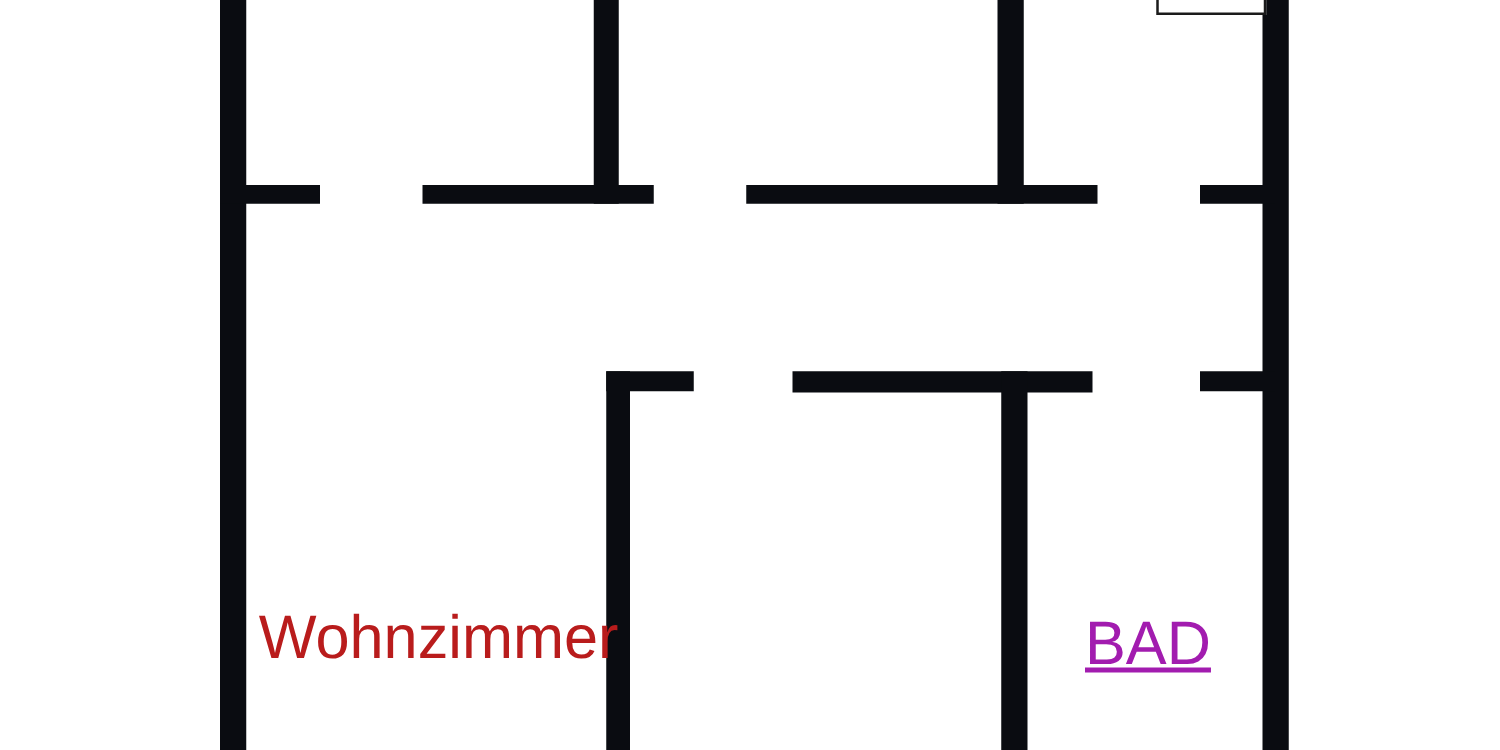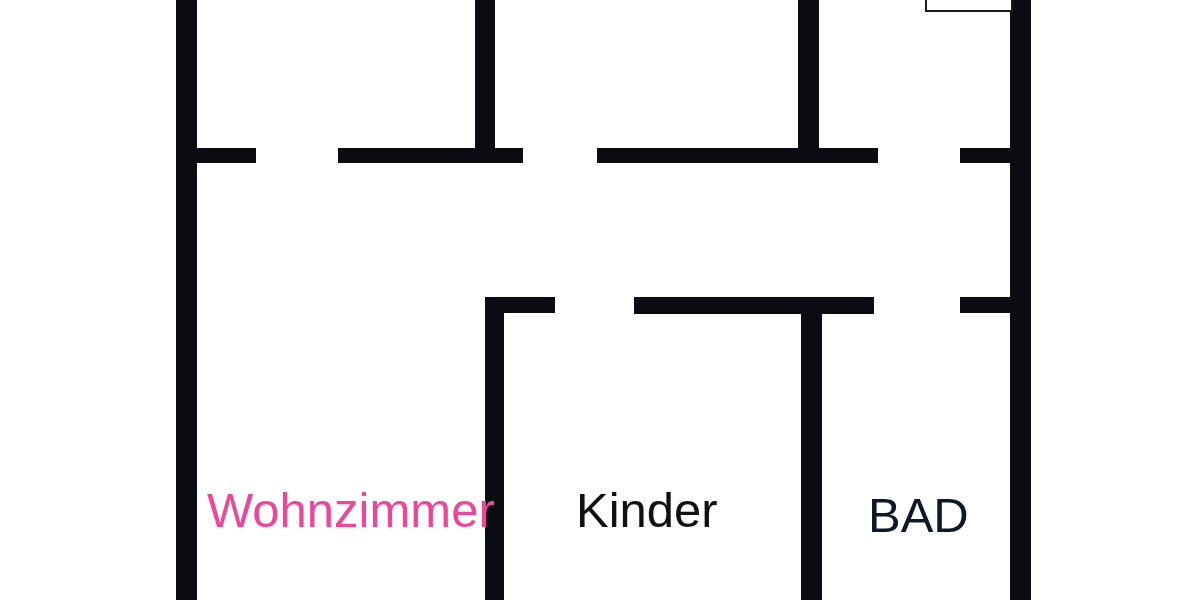"Wohnzimmer" div.room-label { color: #ec4899 -> #b91c1c }
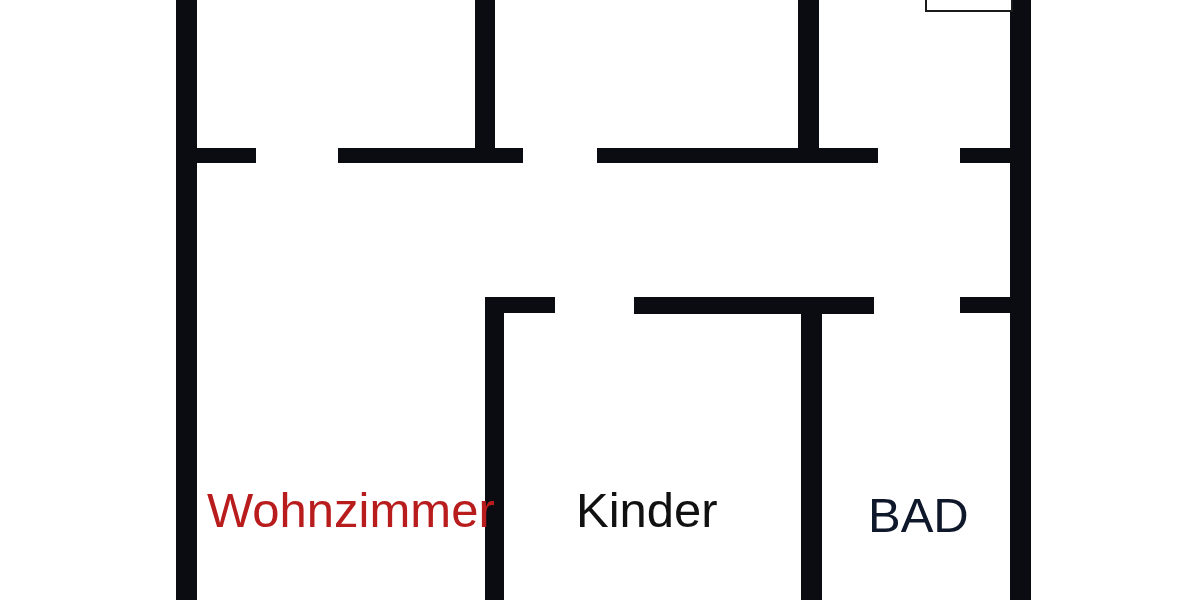"Kinder" div.room-label { html: <div>Kinder</div> -> none }
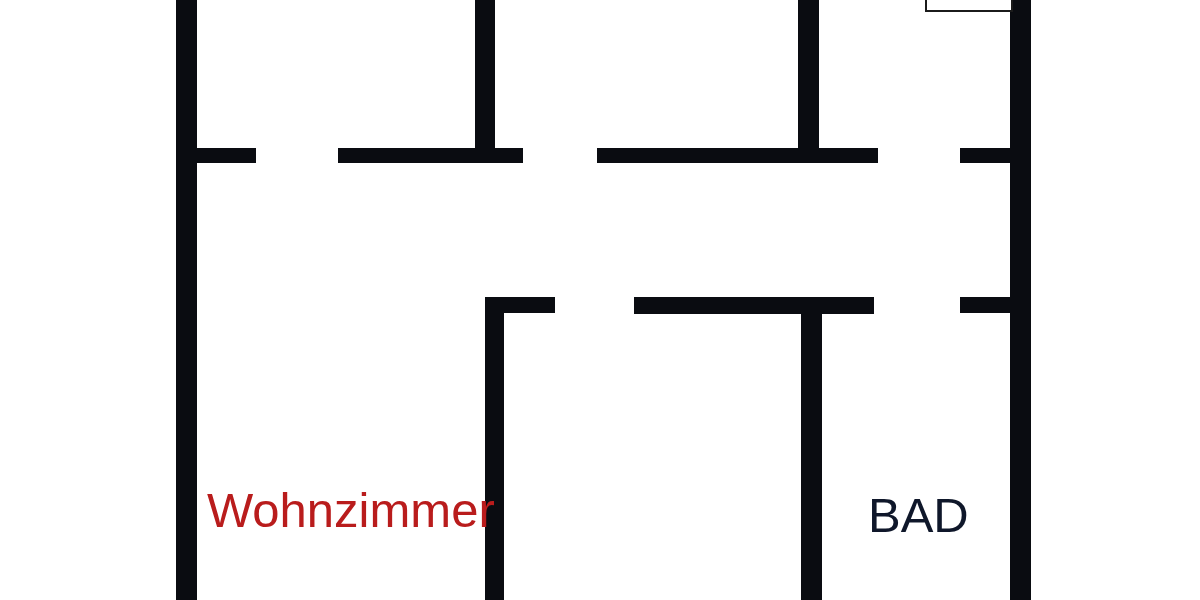"BAD" div.room-label { color: #0f172a -> #a21caf; text-decoration: none -> underline }
